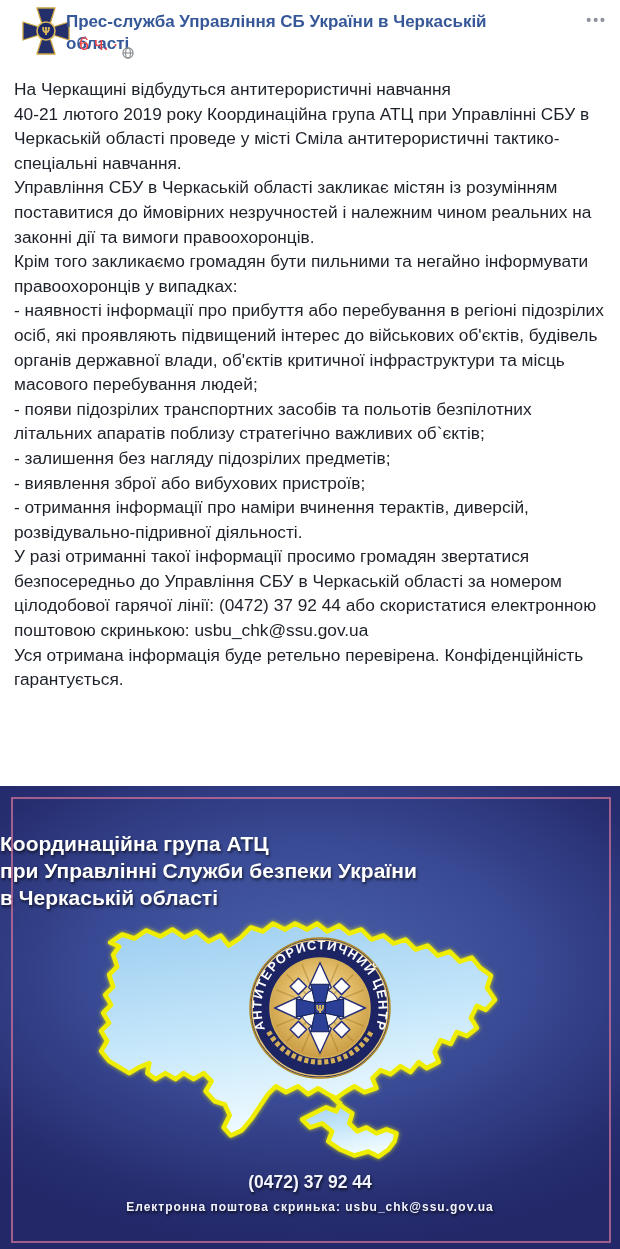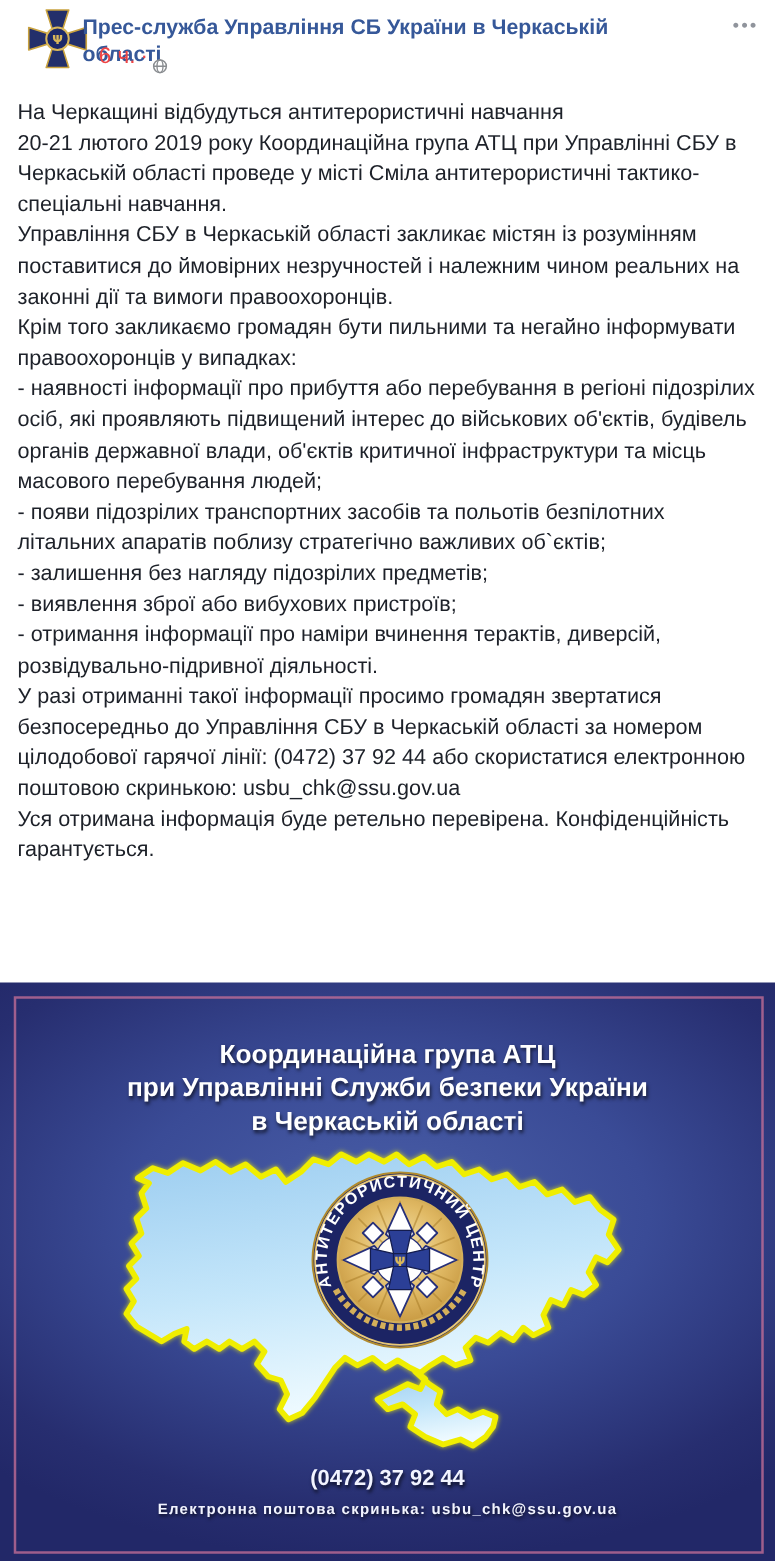"20-21 лютого 2019 року Координаційна" div.post-par { text: 20-21 -> 40-21 }
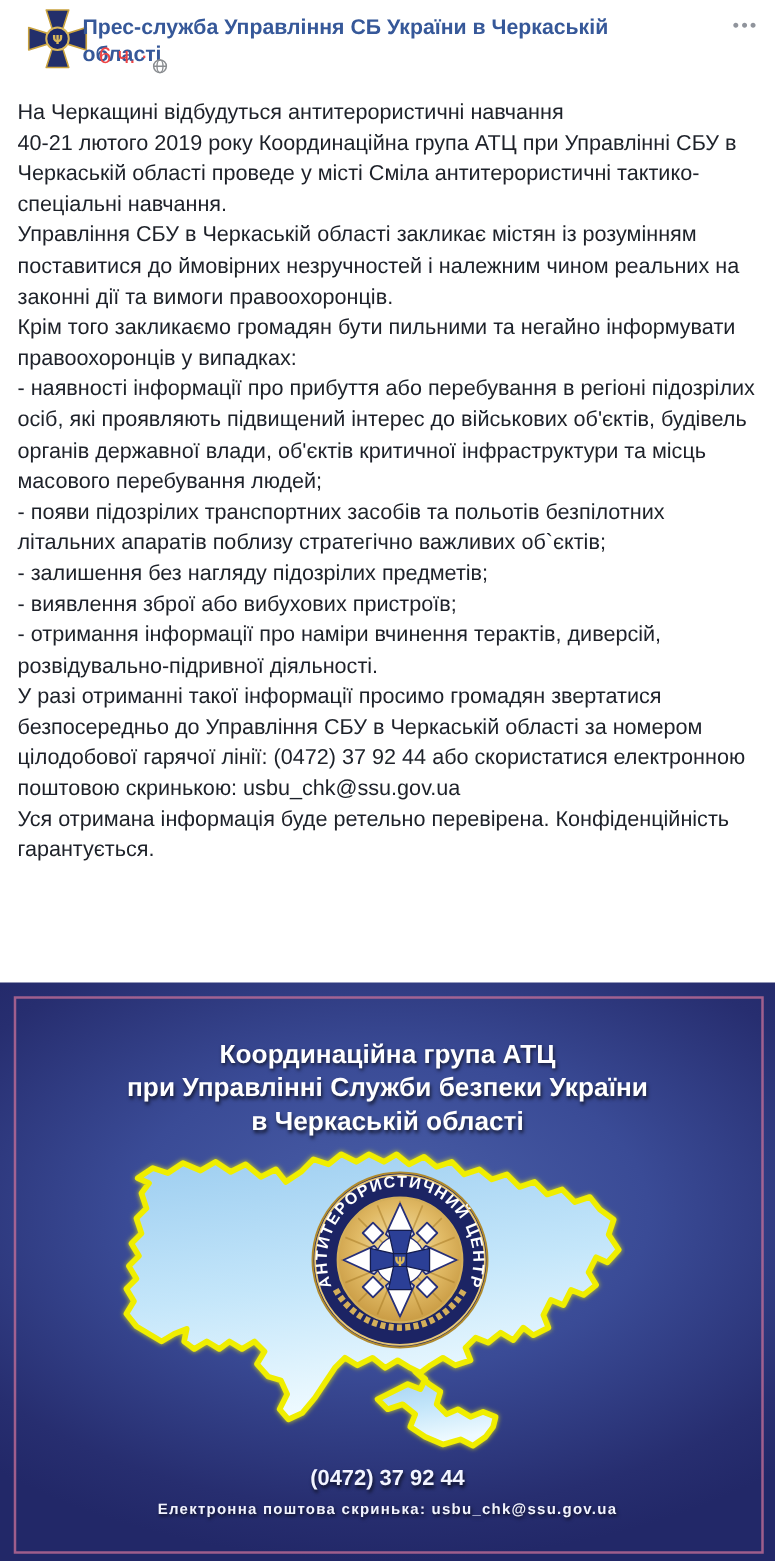"Координаційна група АТЦ" .img-title { text-align: center -> left }
